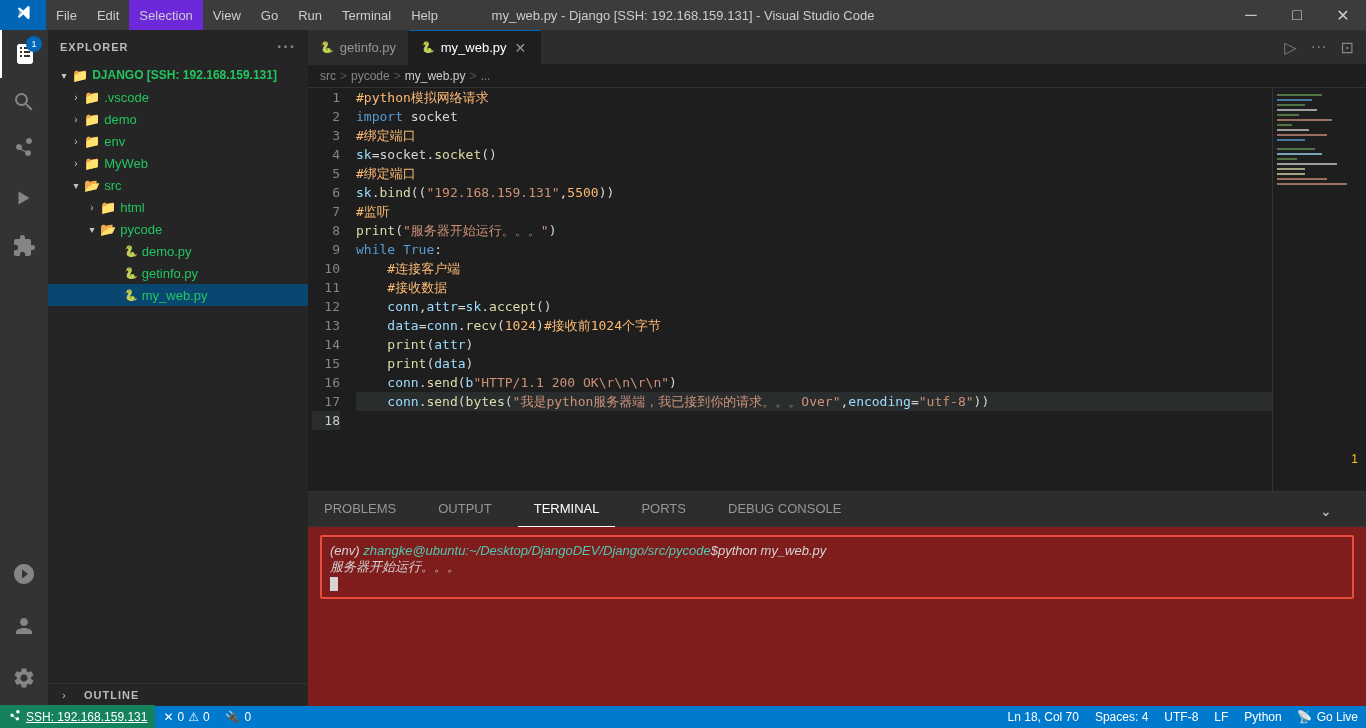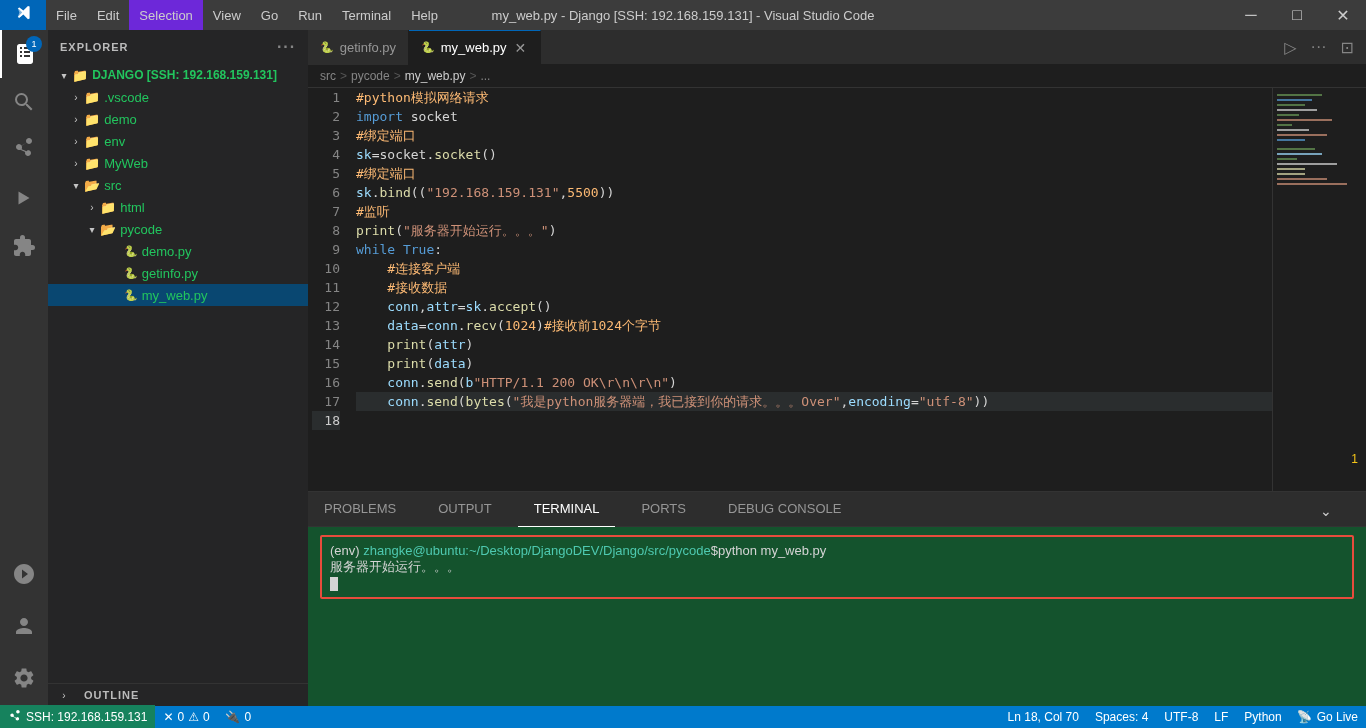"(env)" div { background: #14532d -> #7f1d1d; font-style: none -> italic }
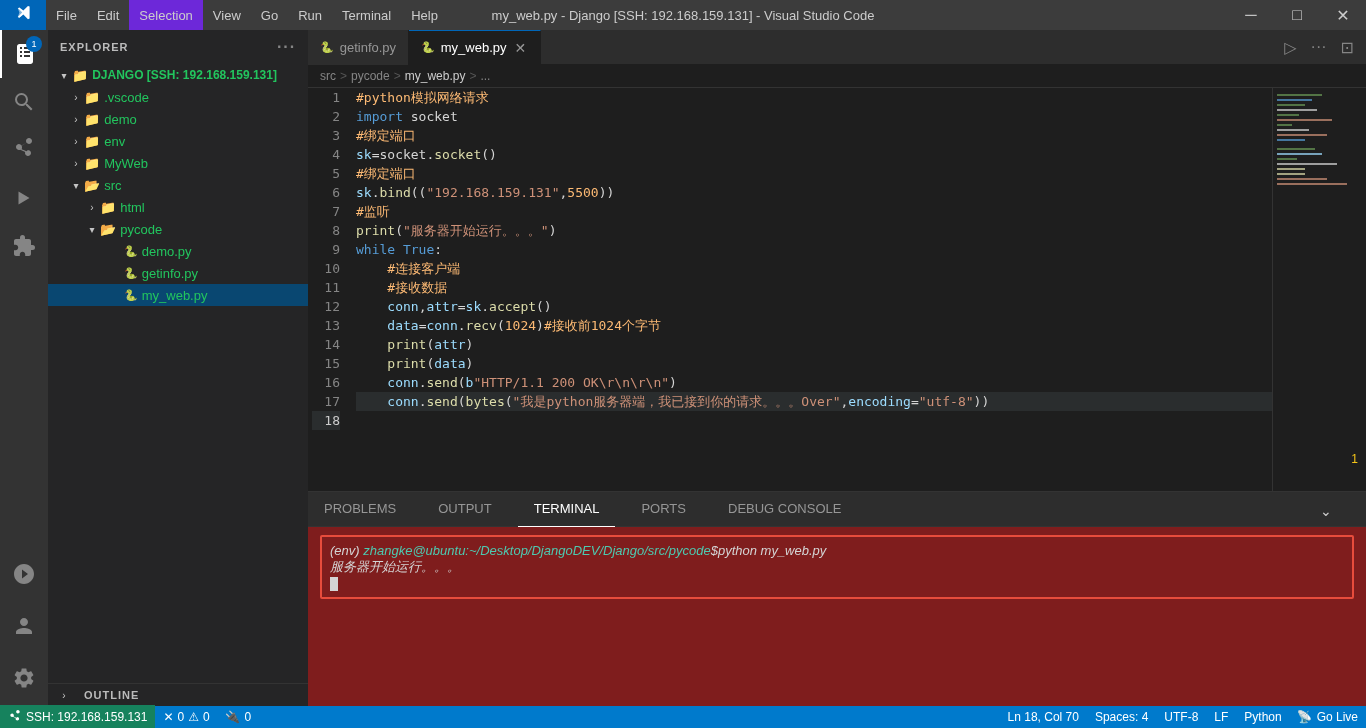"SSH: 192.168.159.131" .status-remote { text-decoration: none -> underline }
